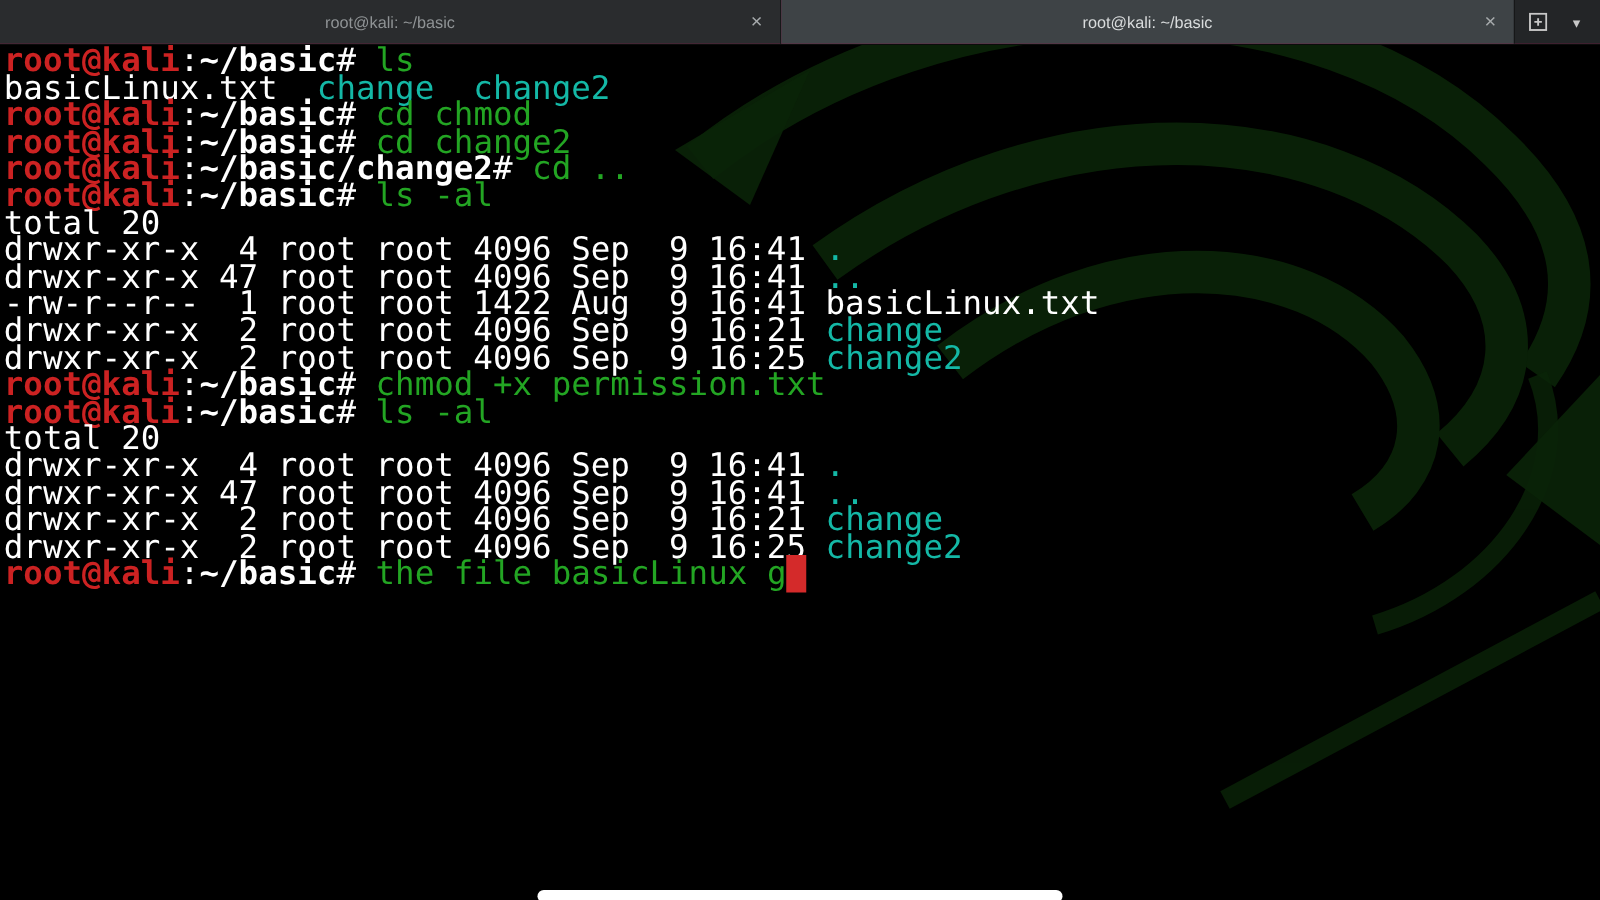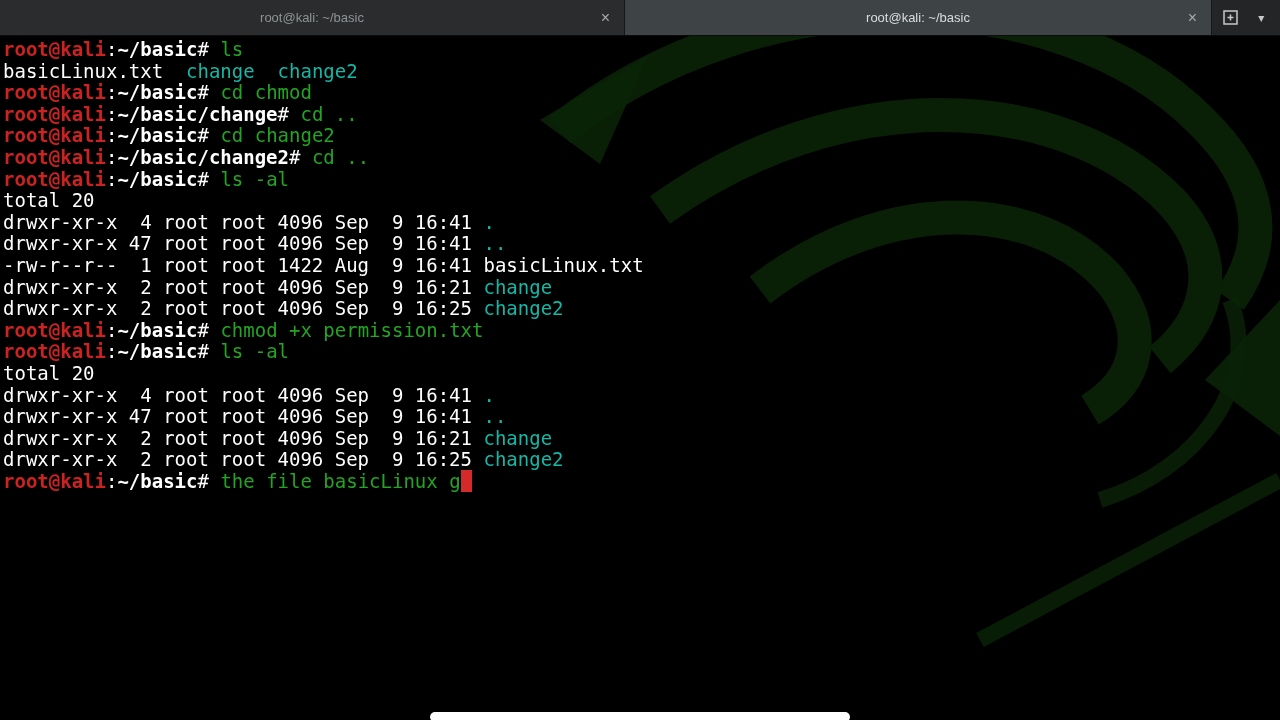"root@kali:~/basic# ls" .terminal { font-size: 19px -> 26px }
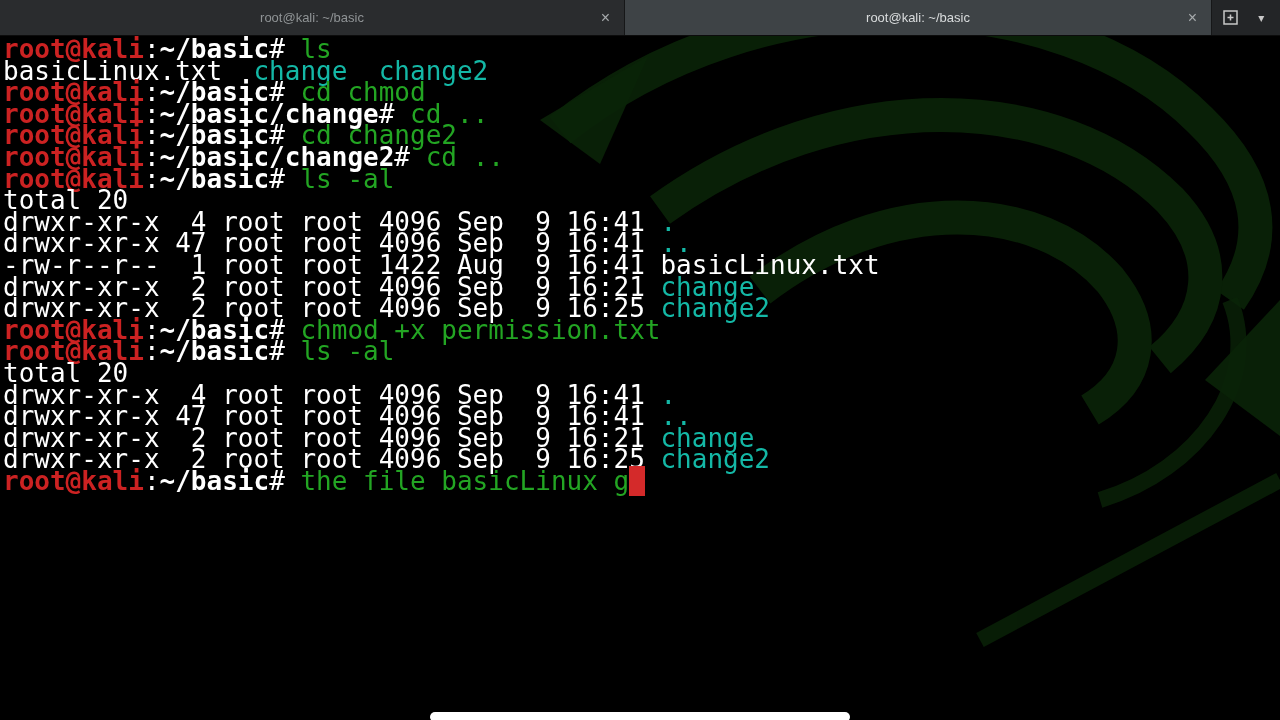"root@kali:~/basic/change# cd .." div.term-line { html: <div><span>root@kali</span><span>:</span><span>~/basic/change</span><span># </span><span>cd ..</span></div> -> none }
